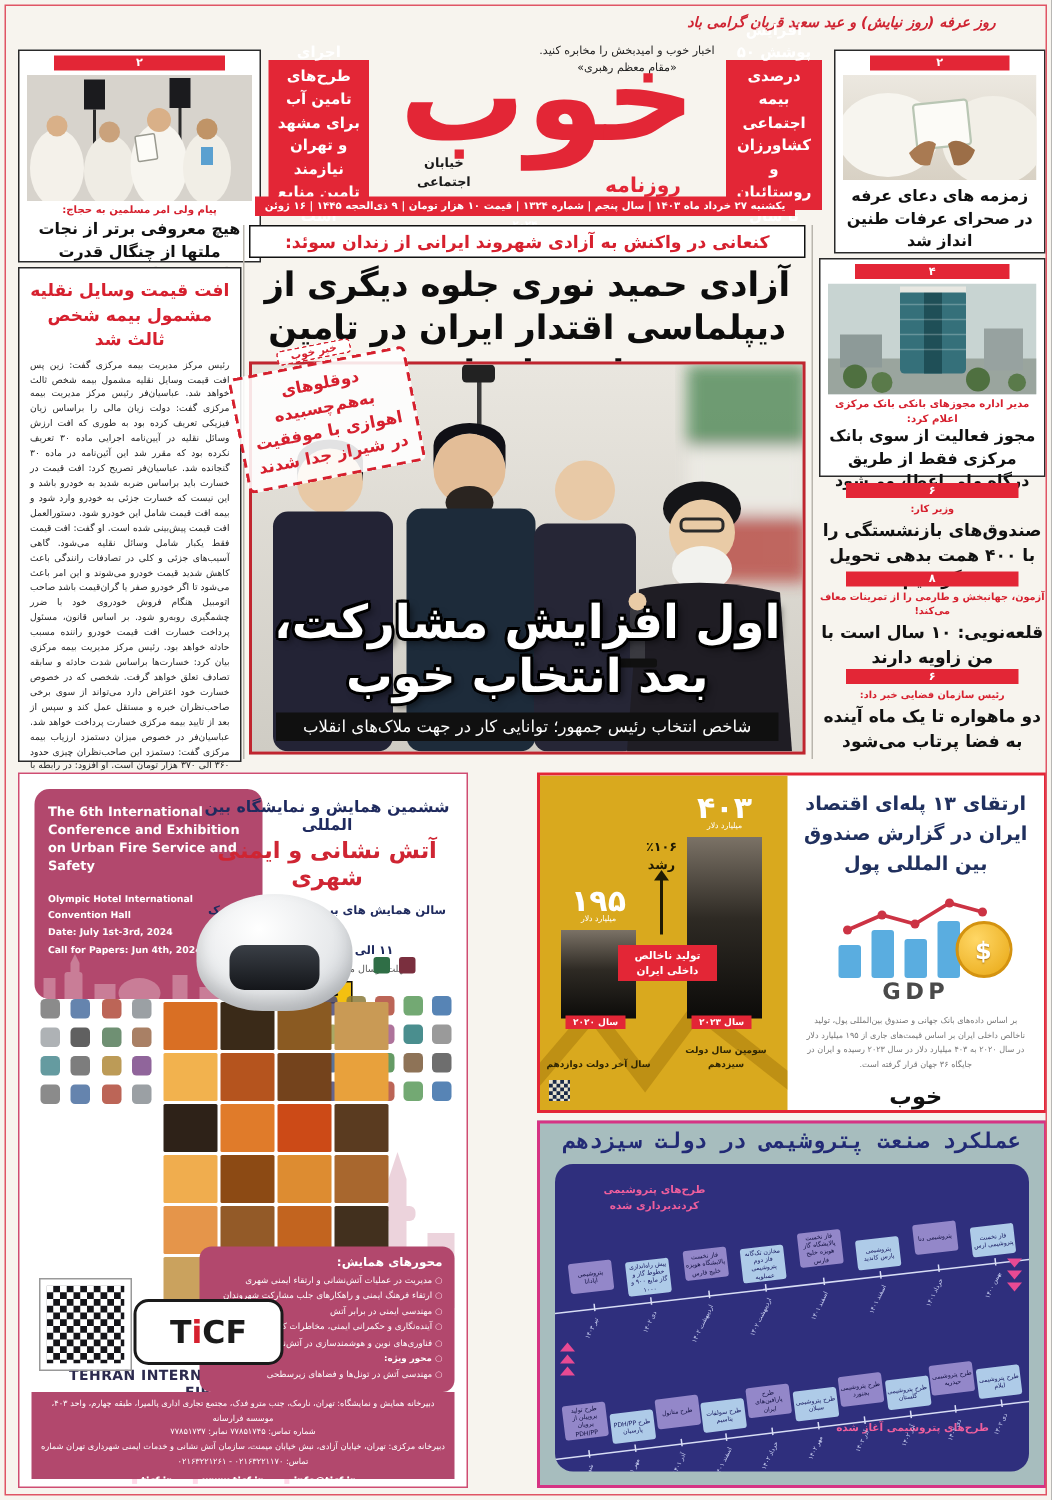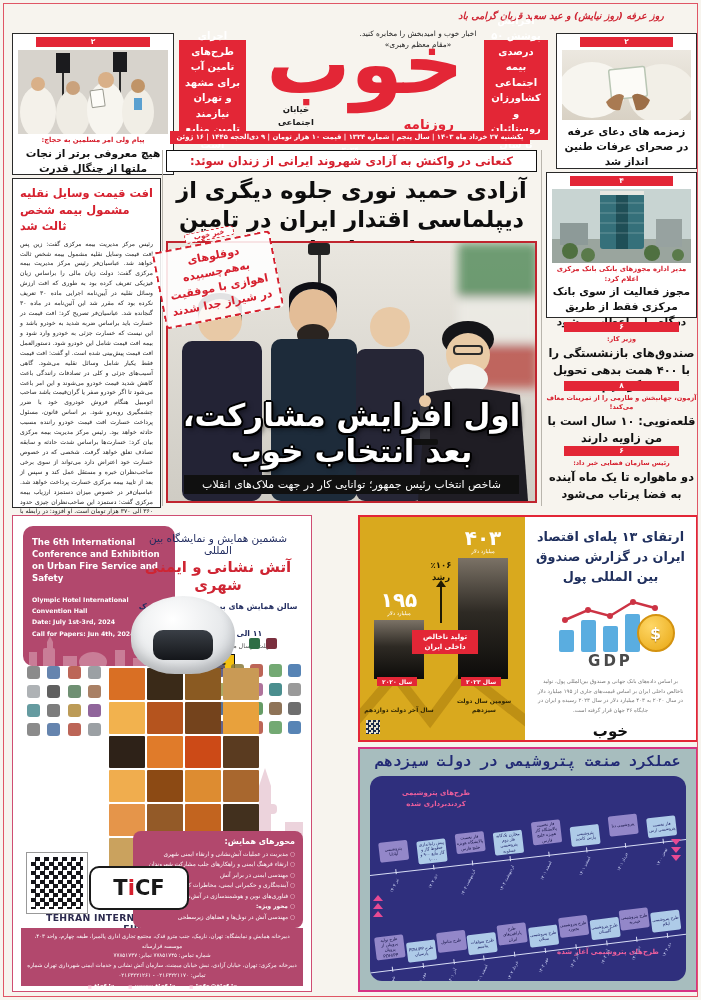"افت قیمت وسایل نقلیه مشمول" .ins-title { text-align: left -> center }
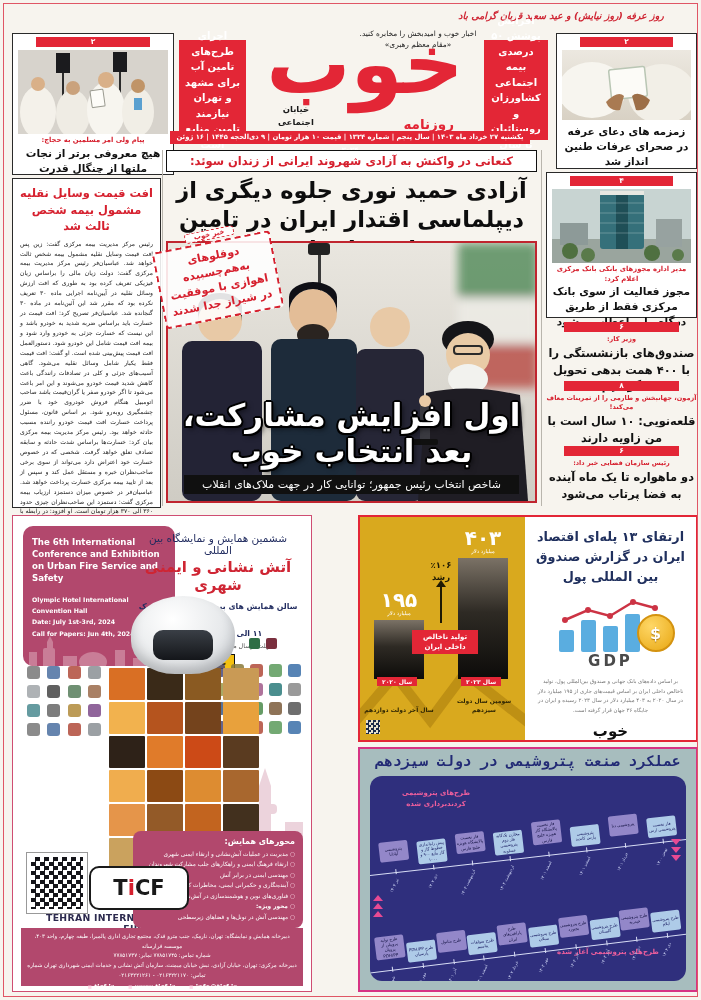"ششمین همایش و نمایشگاه بین" .fa-t1 { font-weight: normal -> bold }
